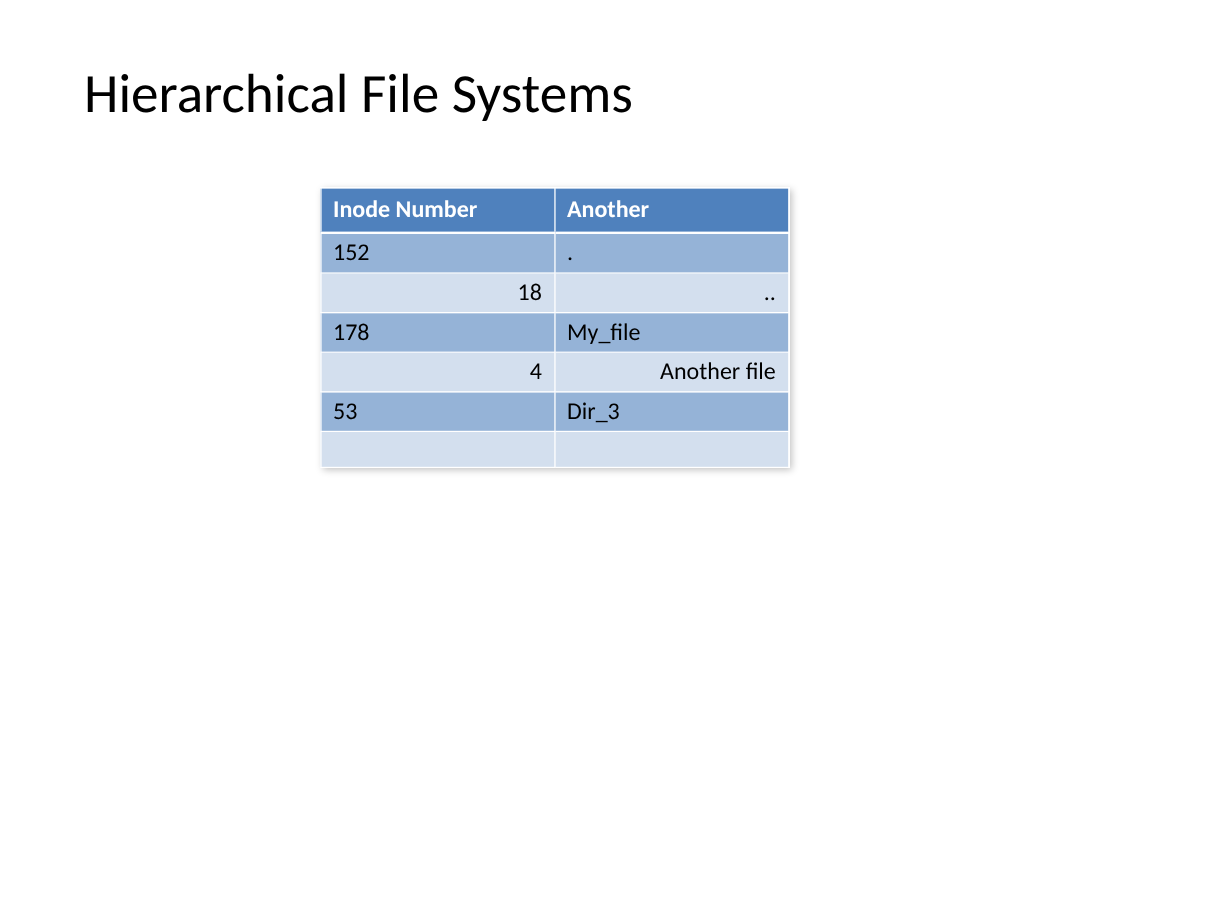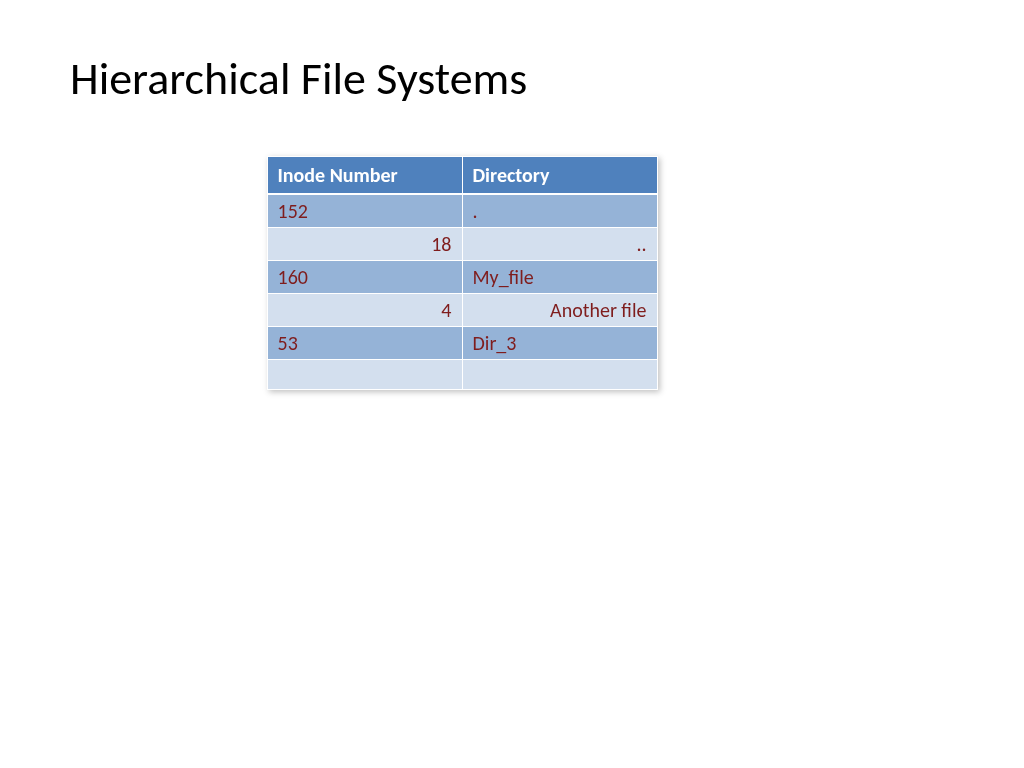"Directory" th.col-filename { text: Directory -> Another }
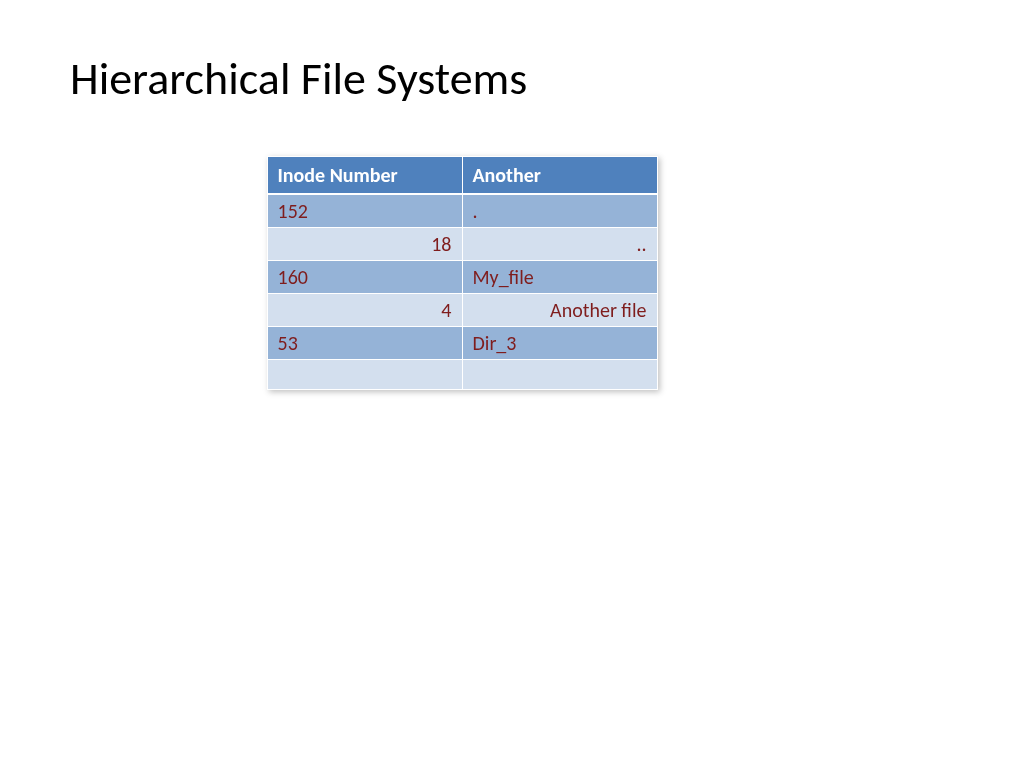"152" td { color: #7f1d1d -> #000000 }
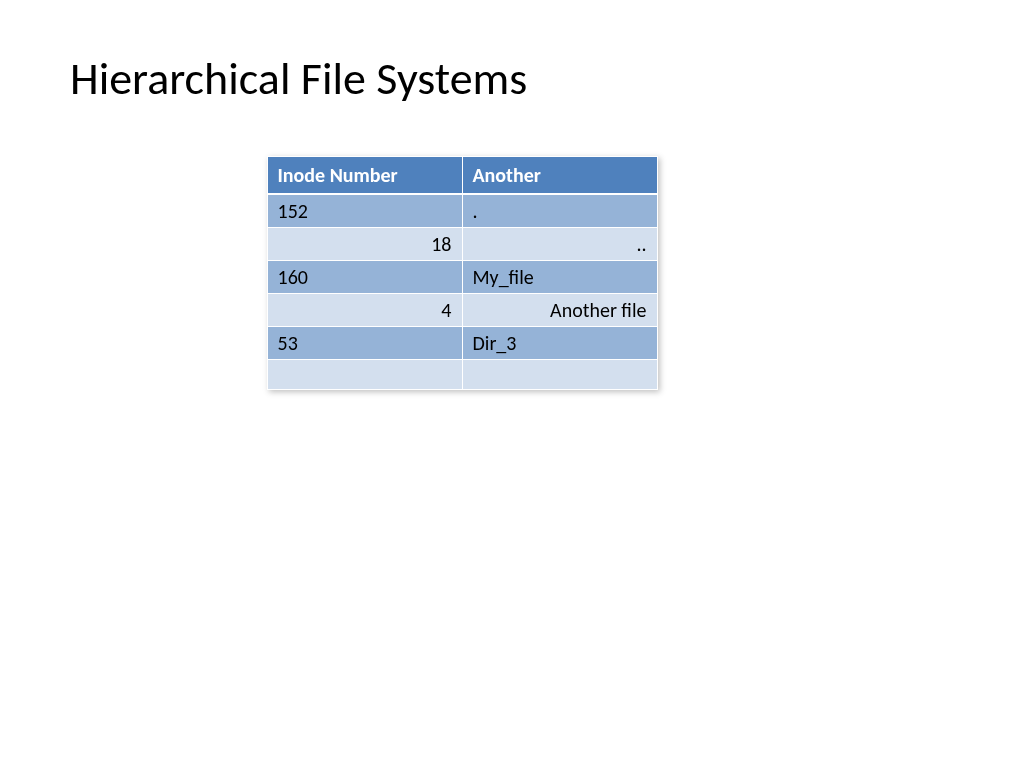"160" td { text: 160 -> 178 }
